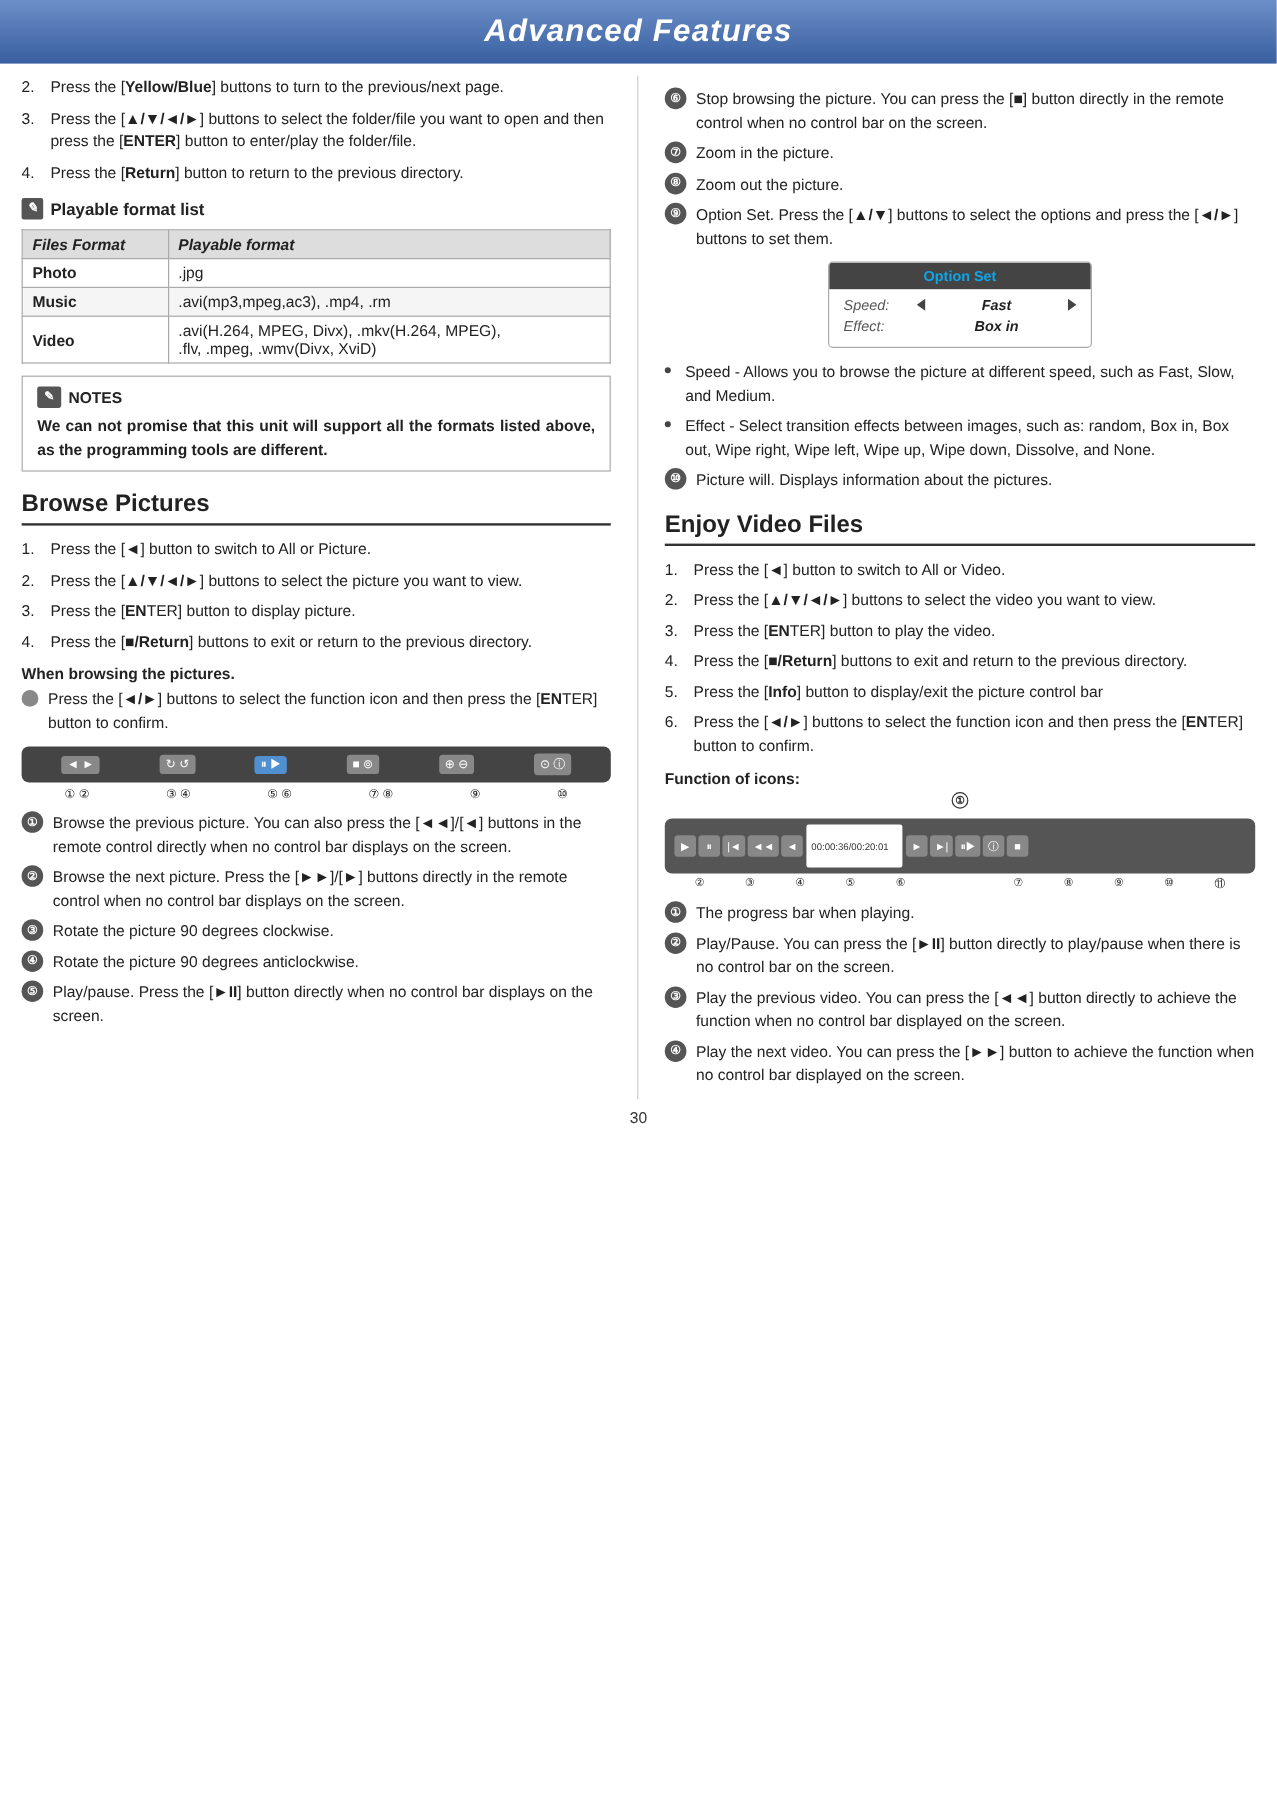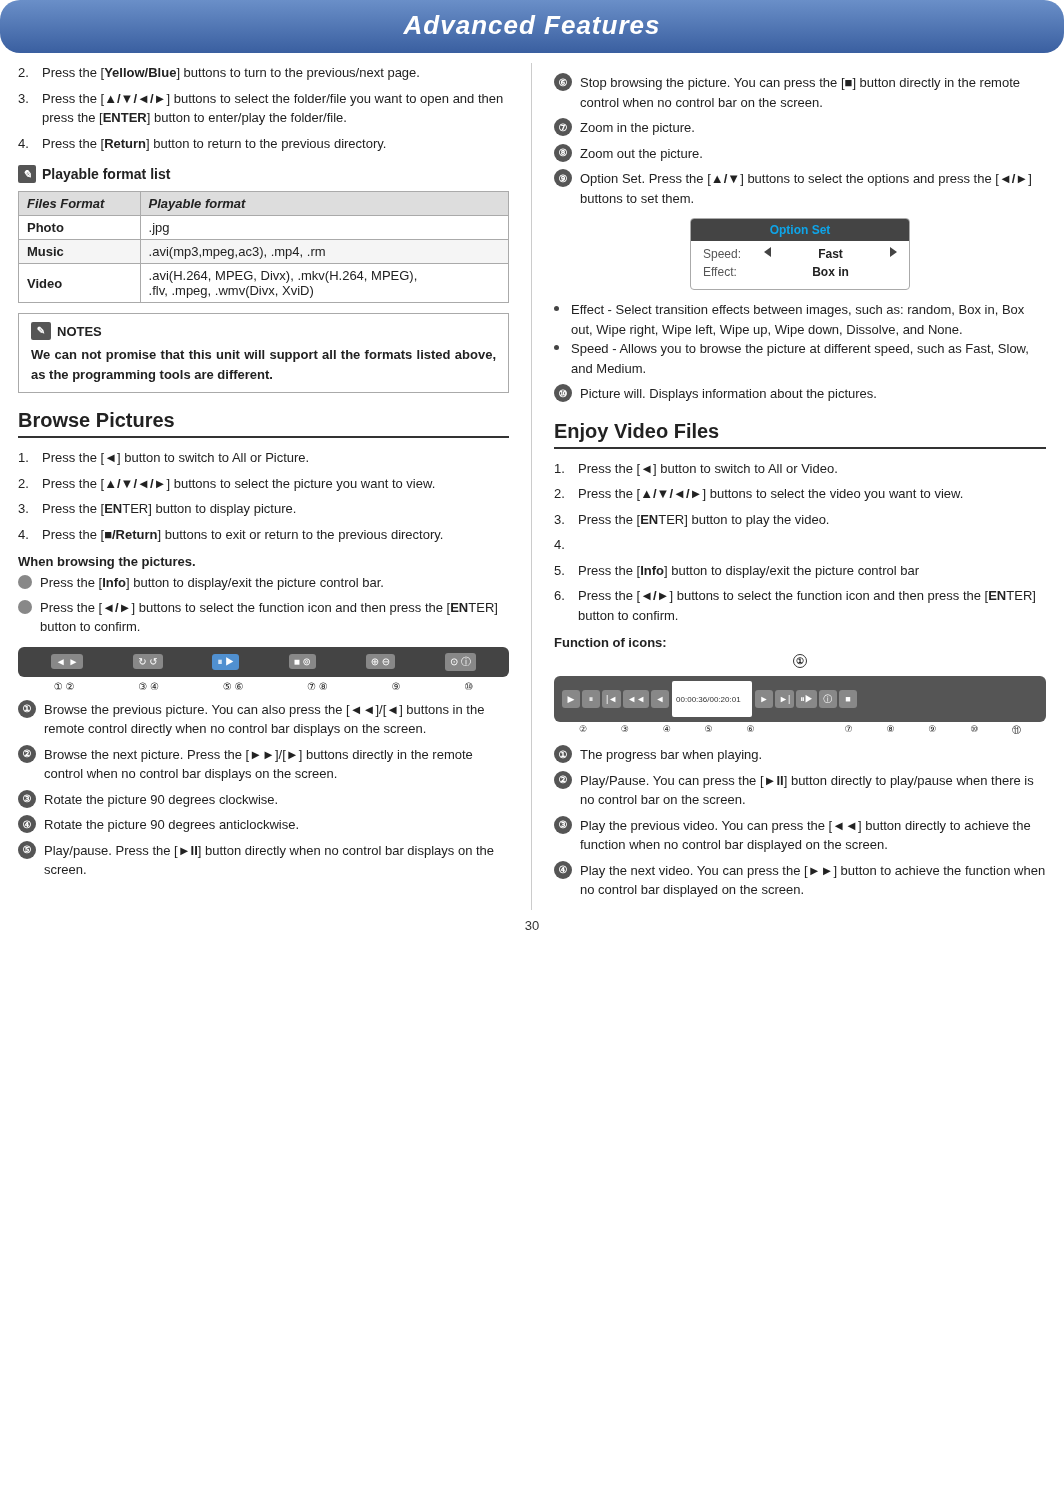"Advanced Features" .page-header { border-radius: 20px -> none }
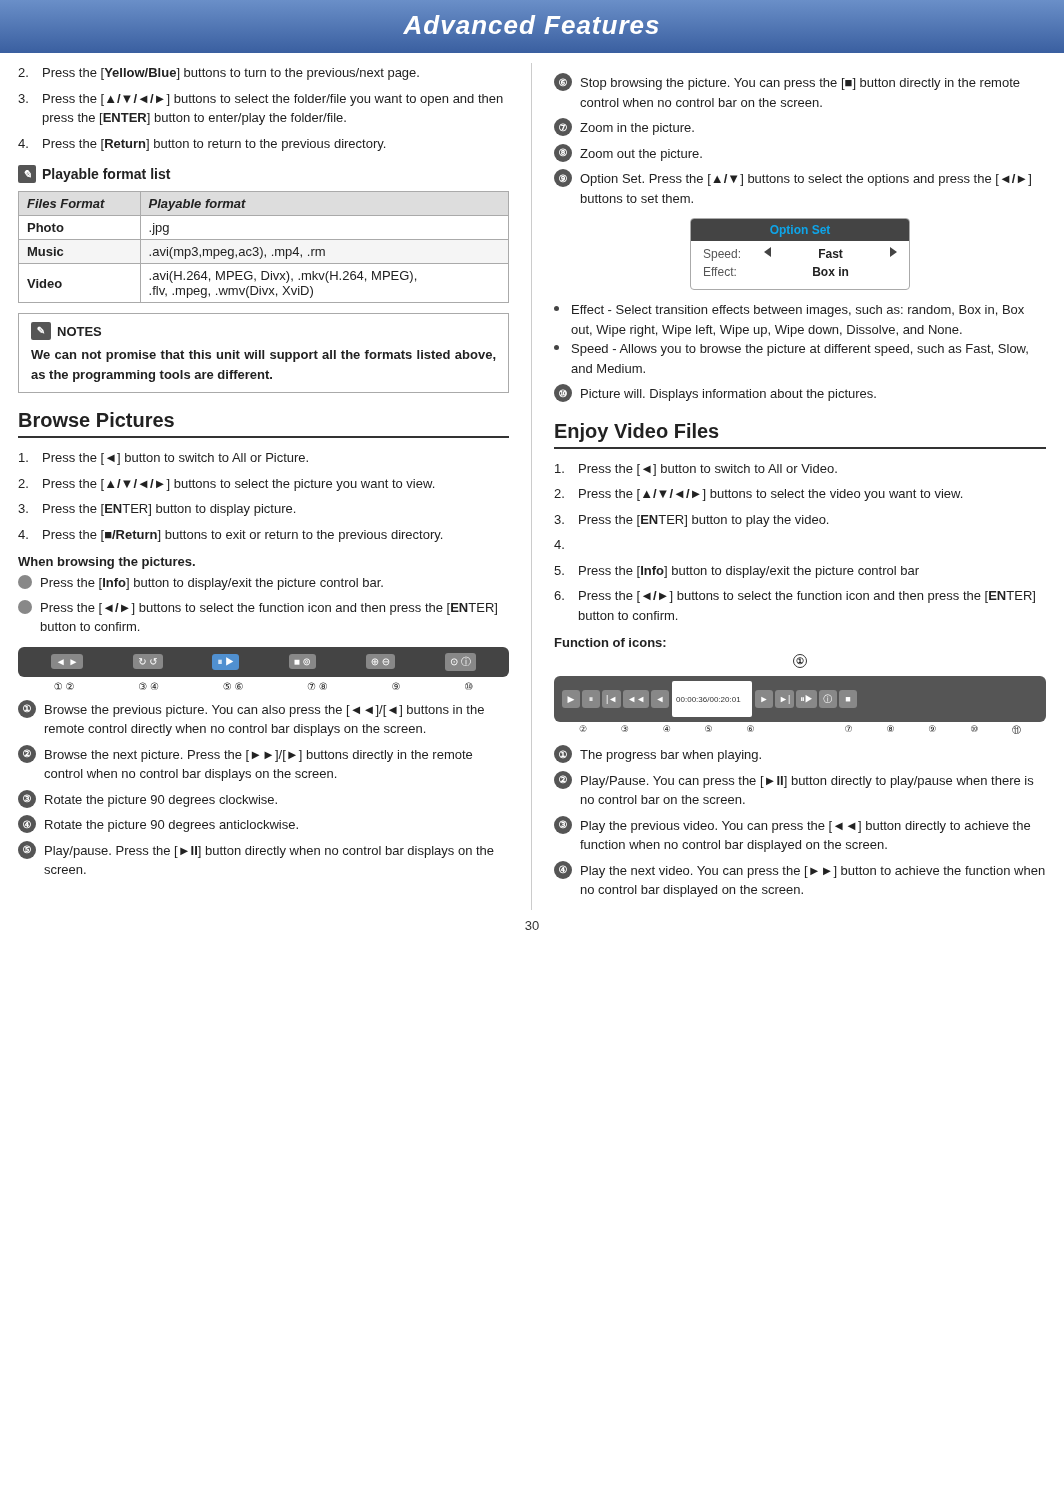"Speed:" .option-set-row { align-items: none -> center; font-style: none -> italic }
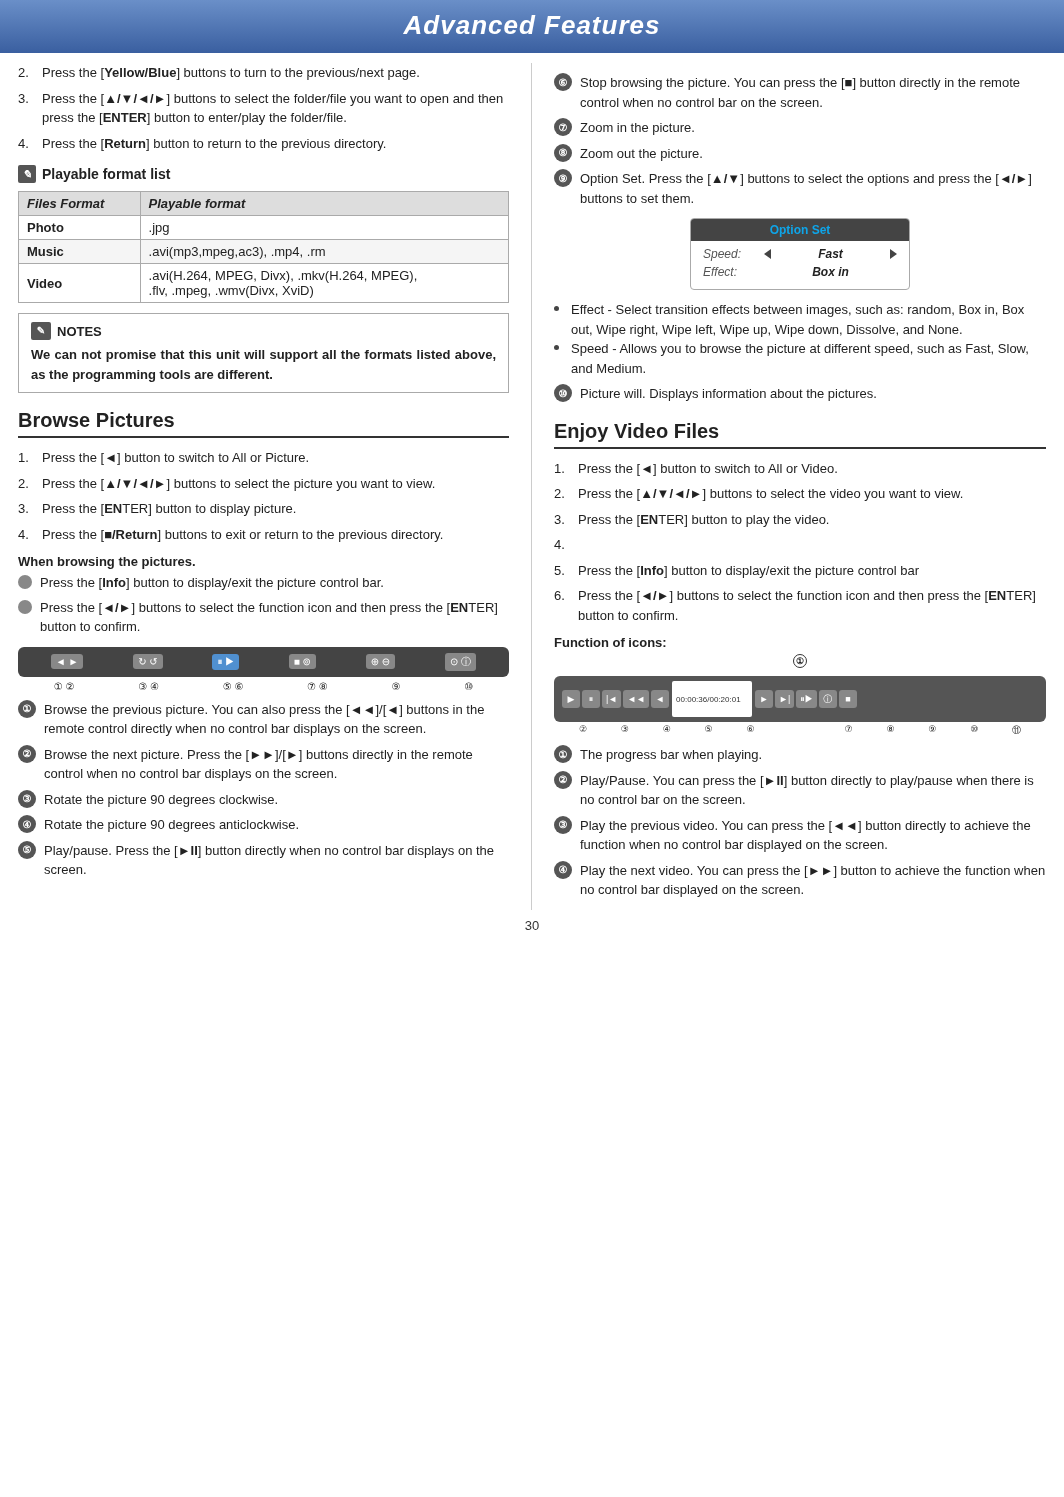"Effect - Select transition effects" div { order: before "Speed - Allows you to" -> after "Speed - Allows you to" }
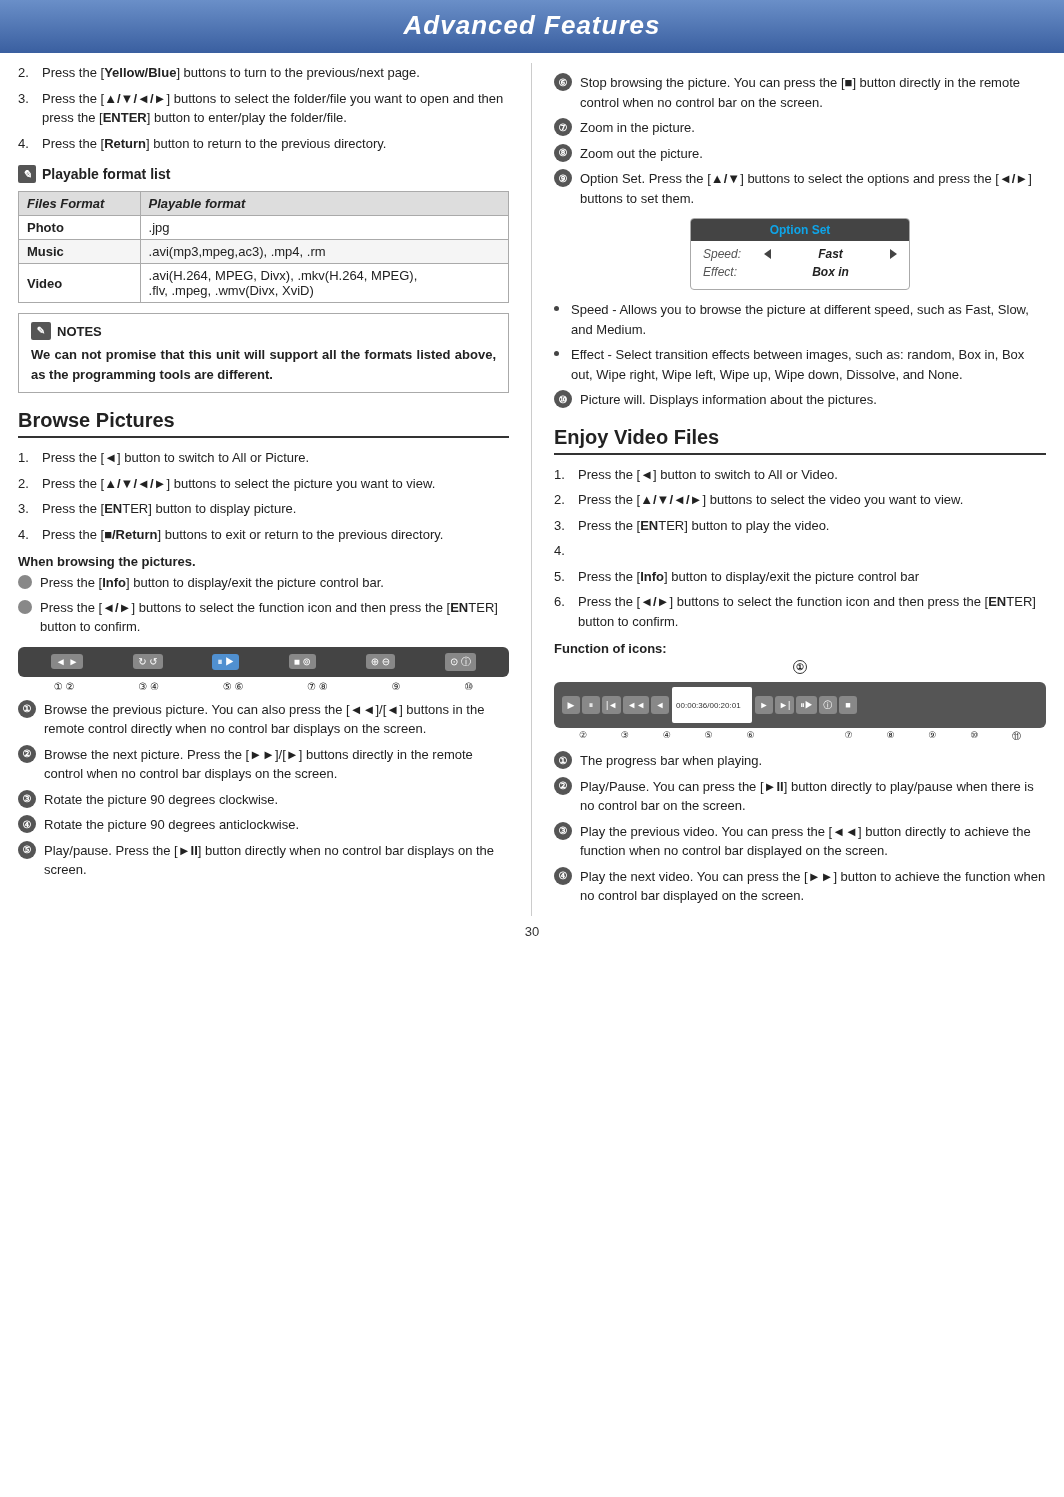"Press the [■/Return] buttons to exit and" span { html: none -> <span>Press the [<kbd>■/Return</kbd>] buttons to exit and return to the previous directory.</span> }
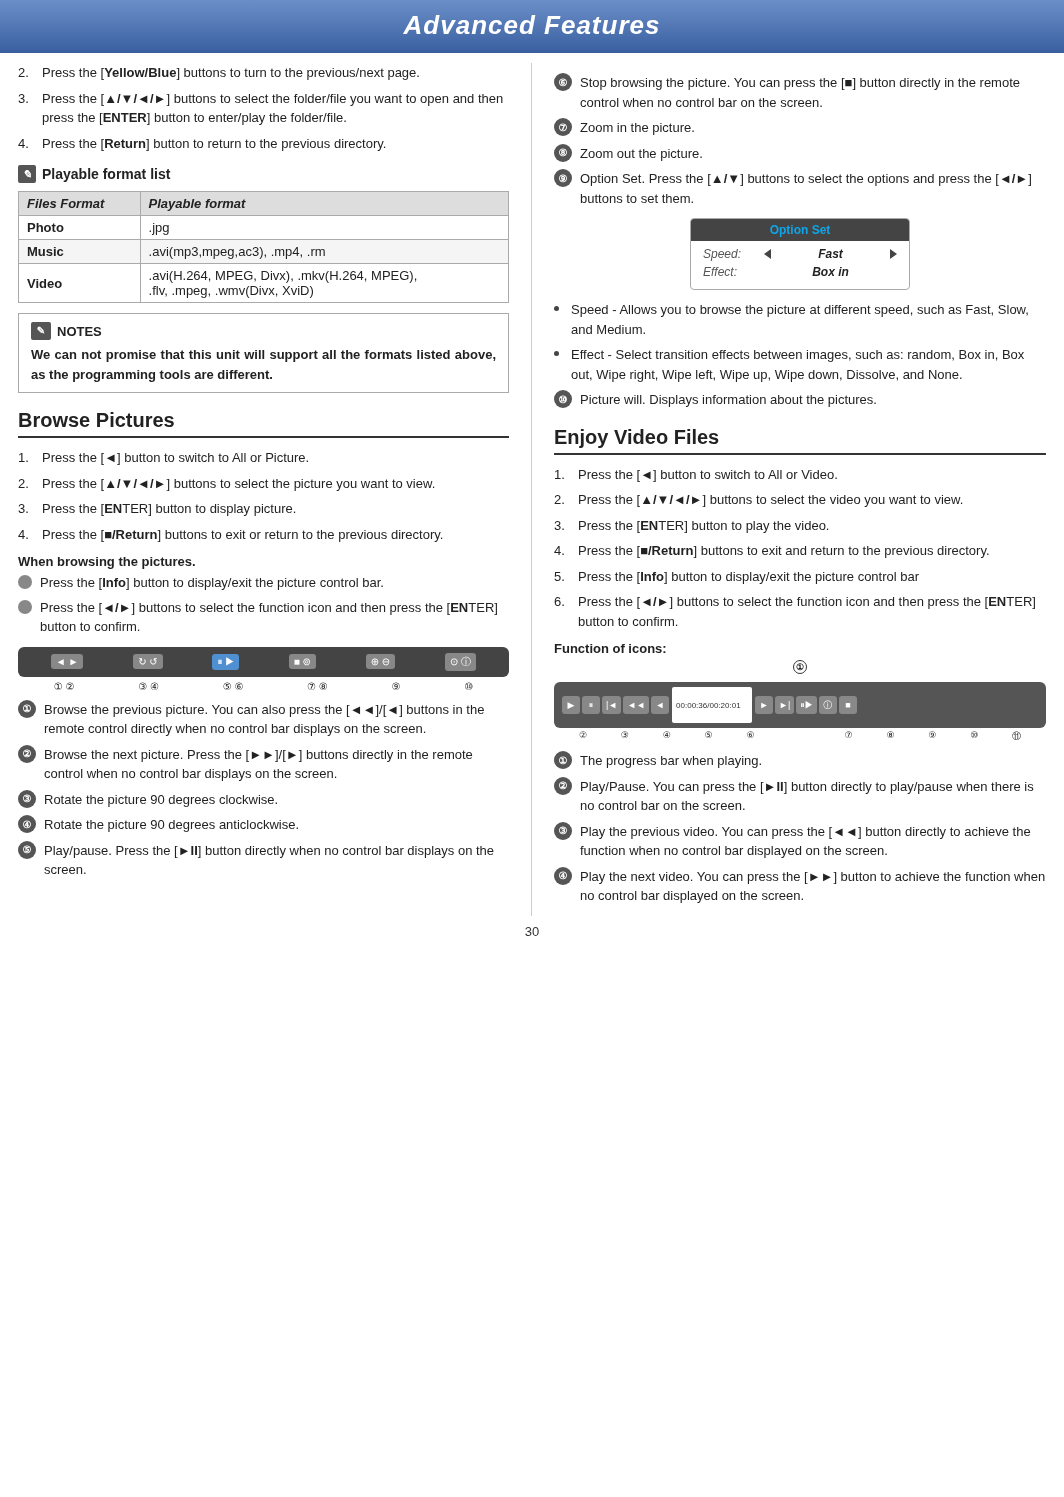"Press the [Info] button to display/exit the picture control bar." li { html: <li> <span></span> <span>Press the [<kbd>Info</kbd>] button to display/exit the picture control bar.</span> </li> -> none }
